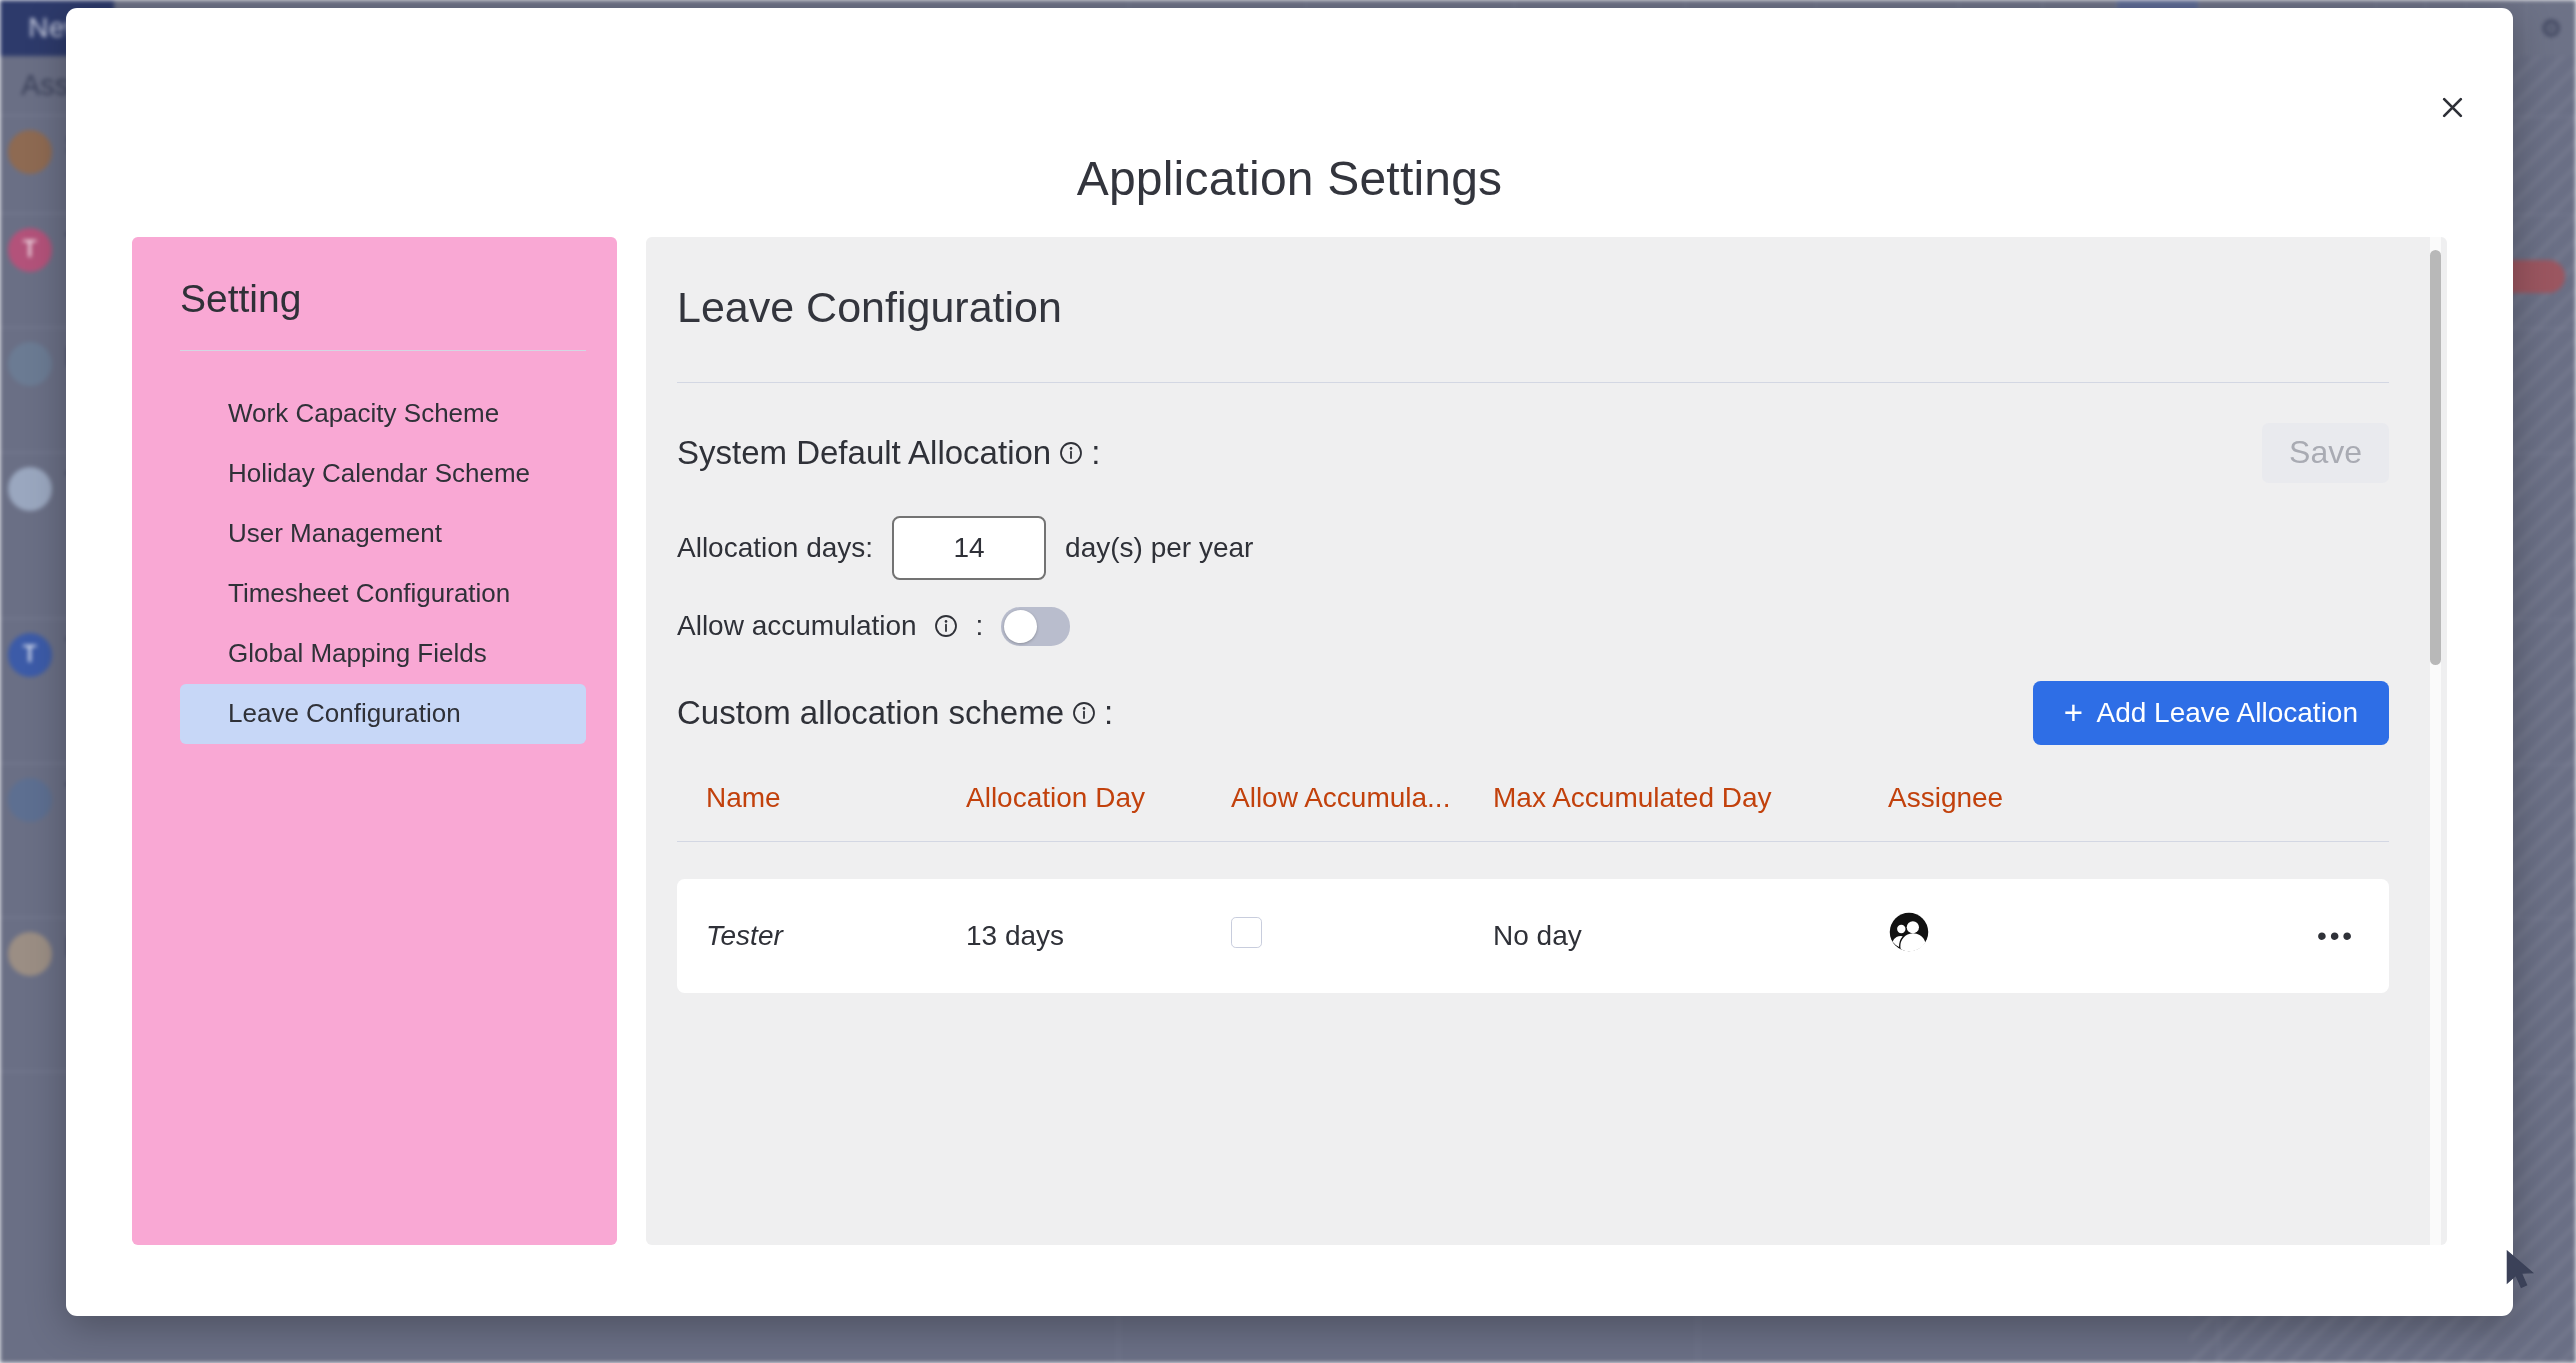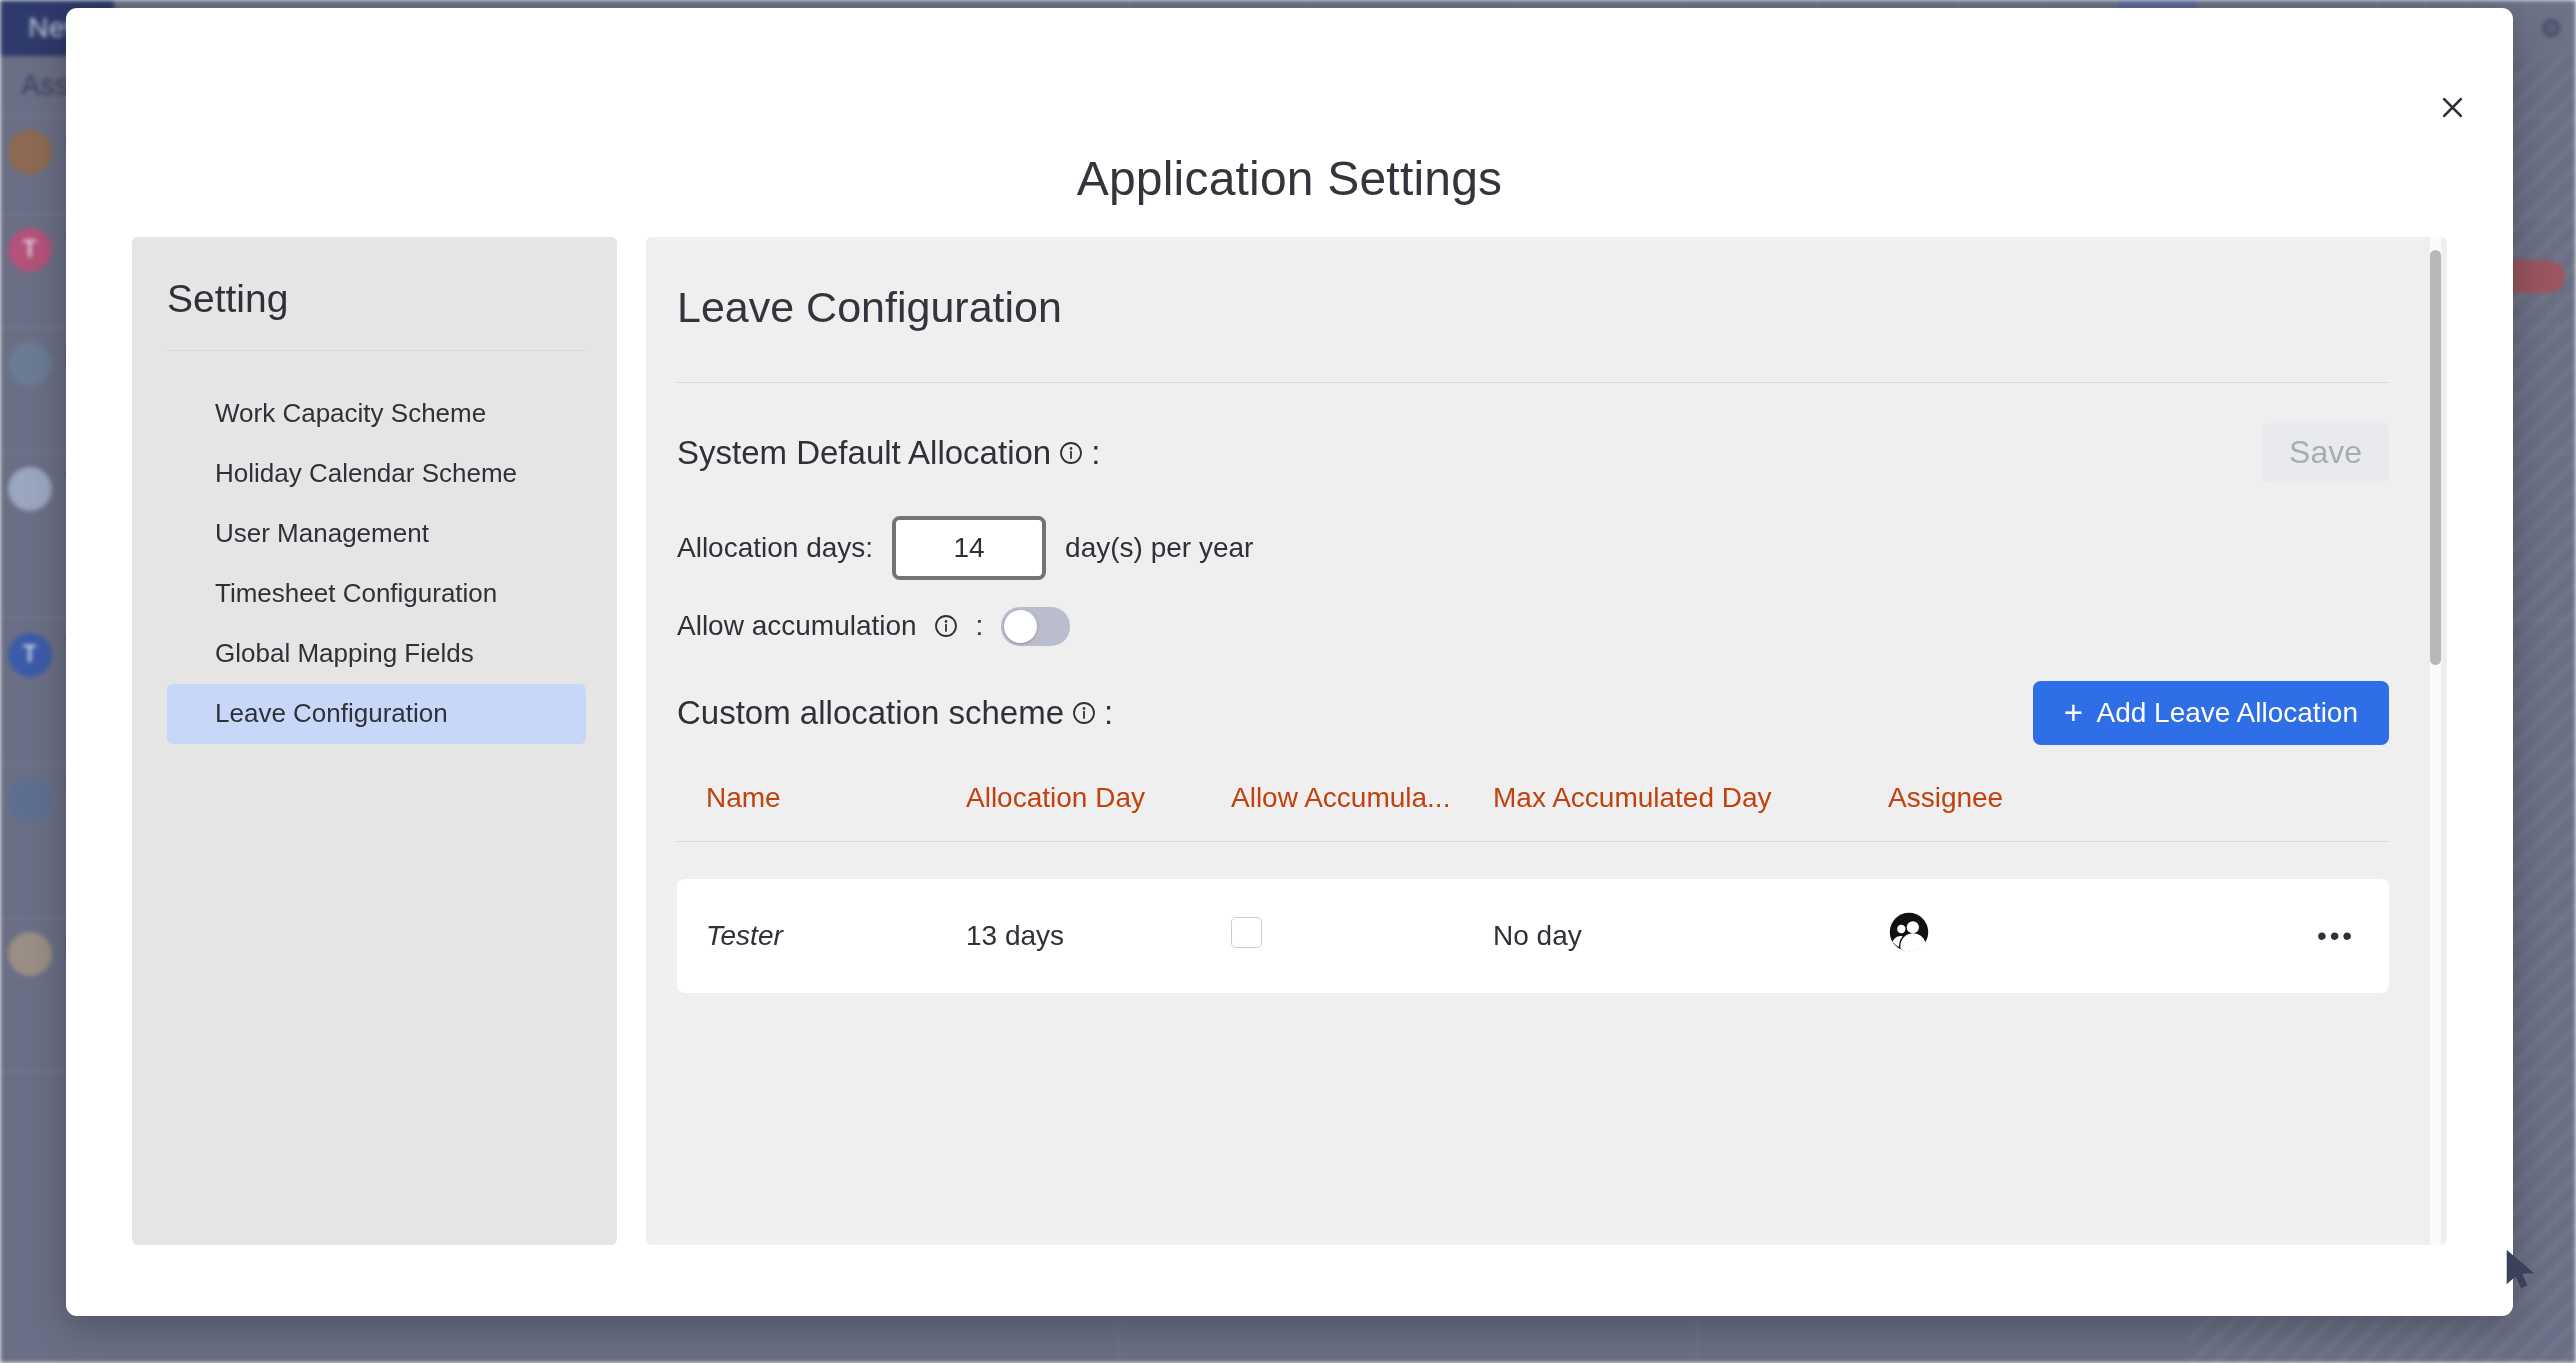"Setting" .side { background: #e5e5e5 -> #f9a8d4; padding: 40px 0 0 4px -> 40px 0 0 17px }
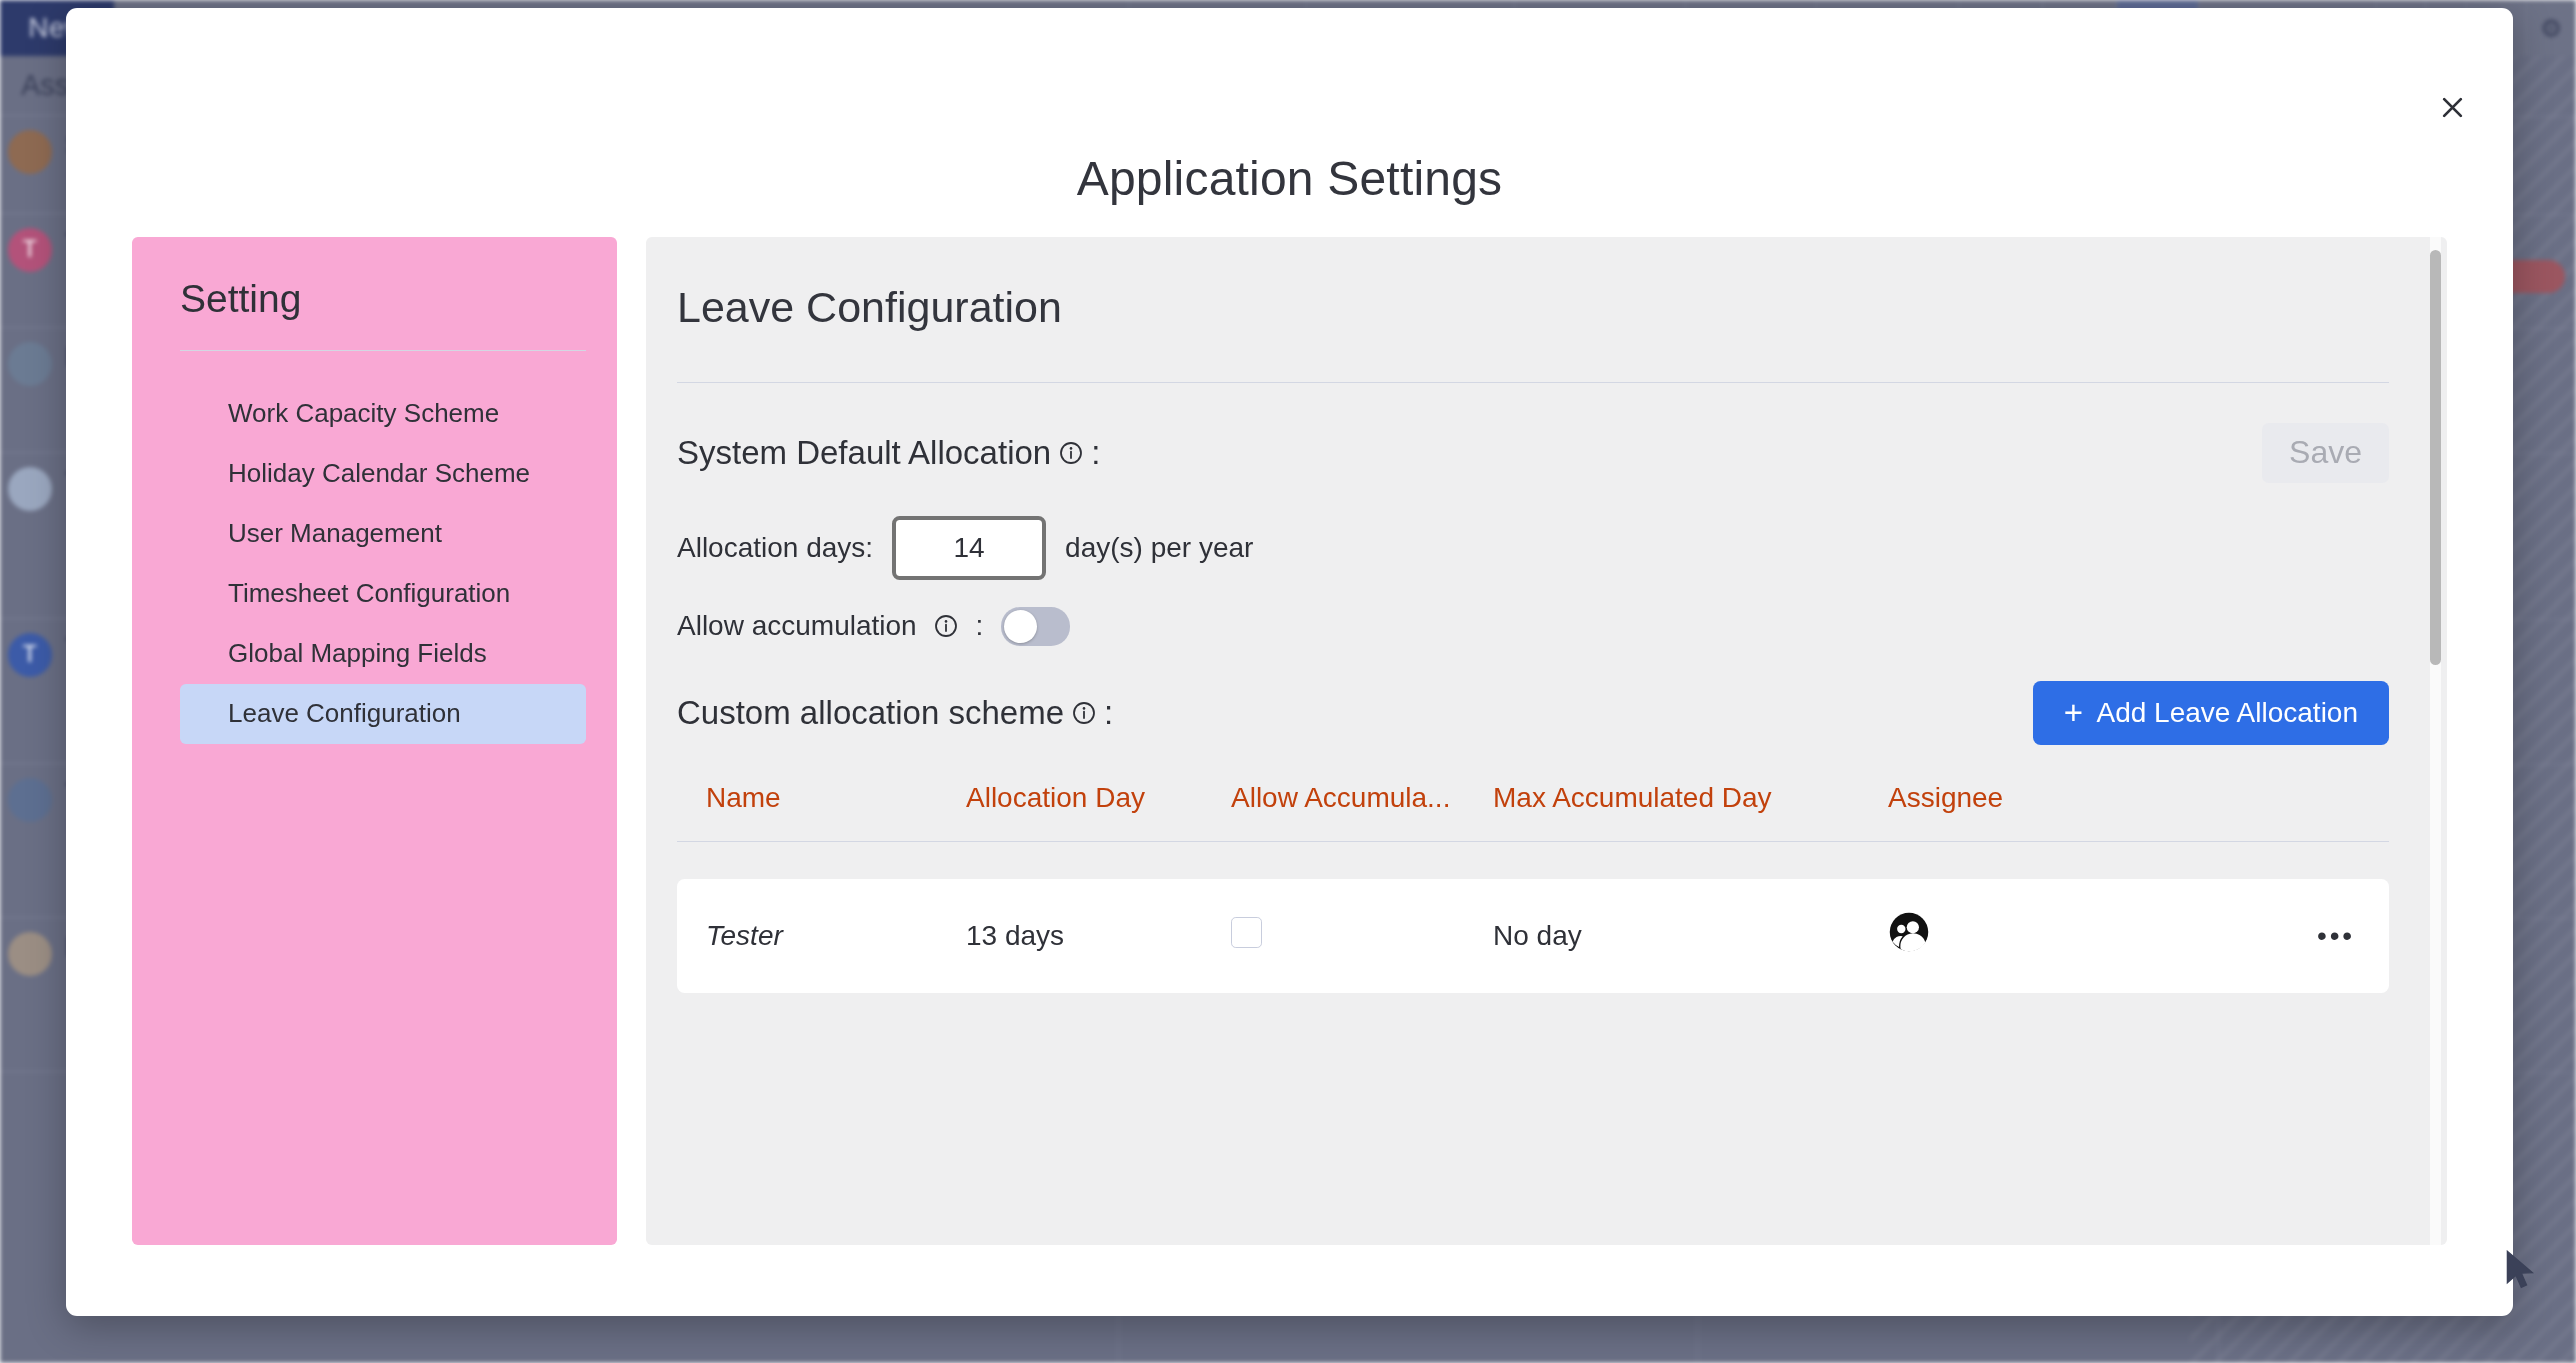"14" .field-input { border: 4px solid #737373 -> 2px solid #737373 }
